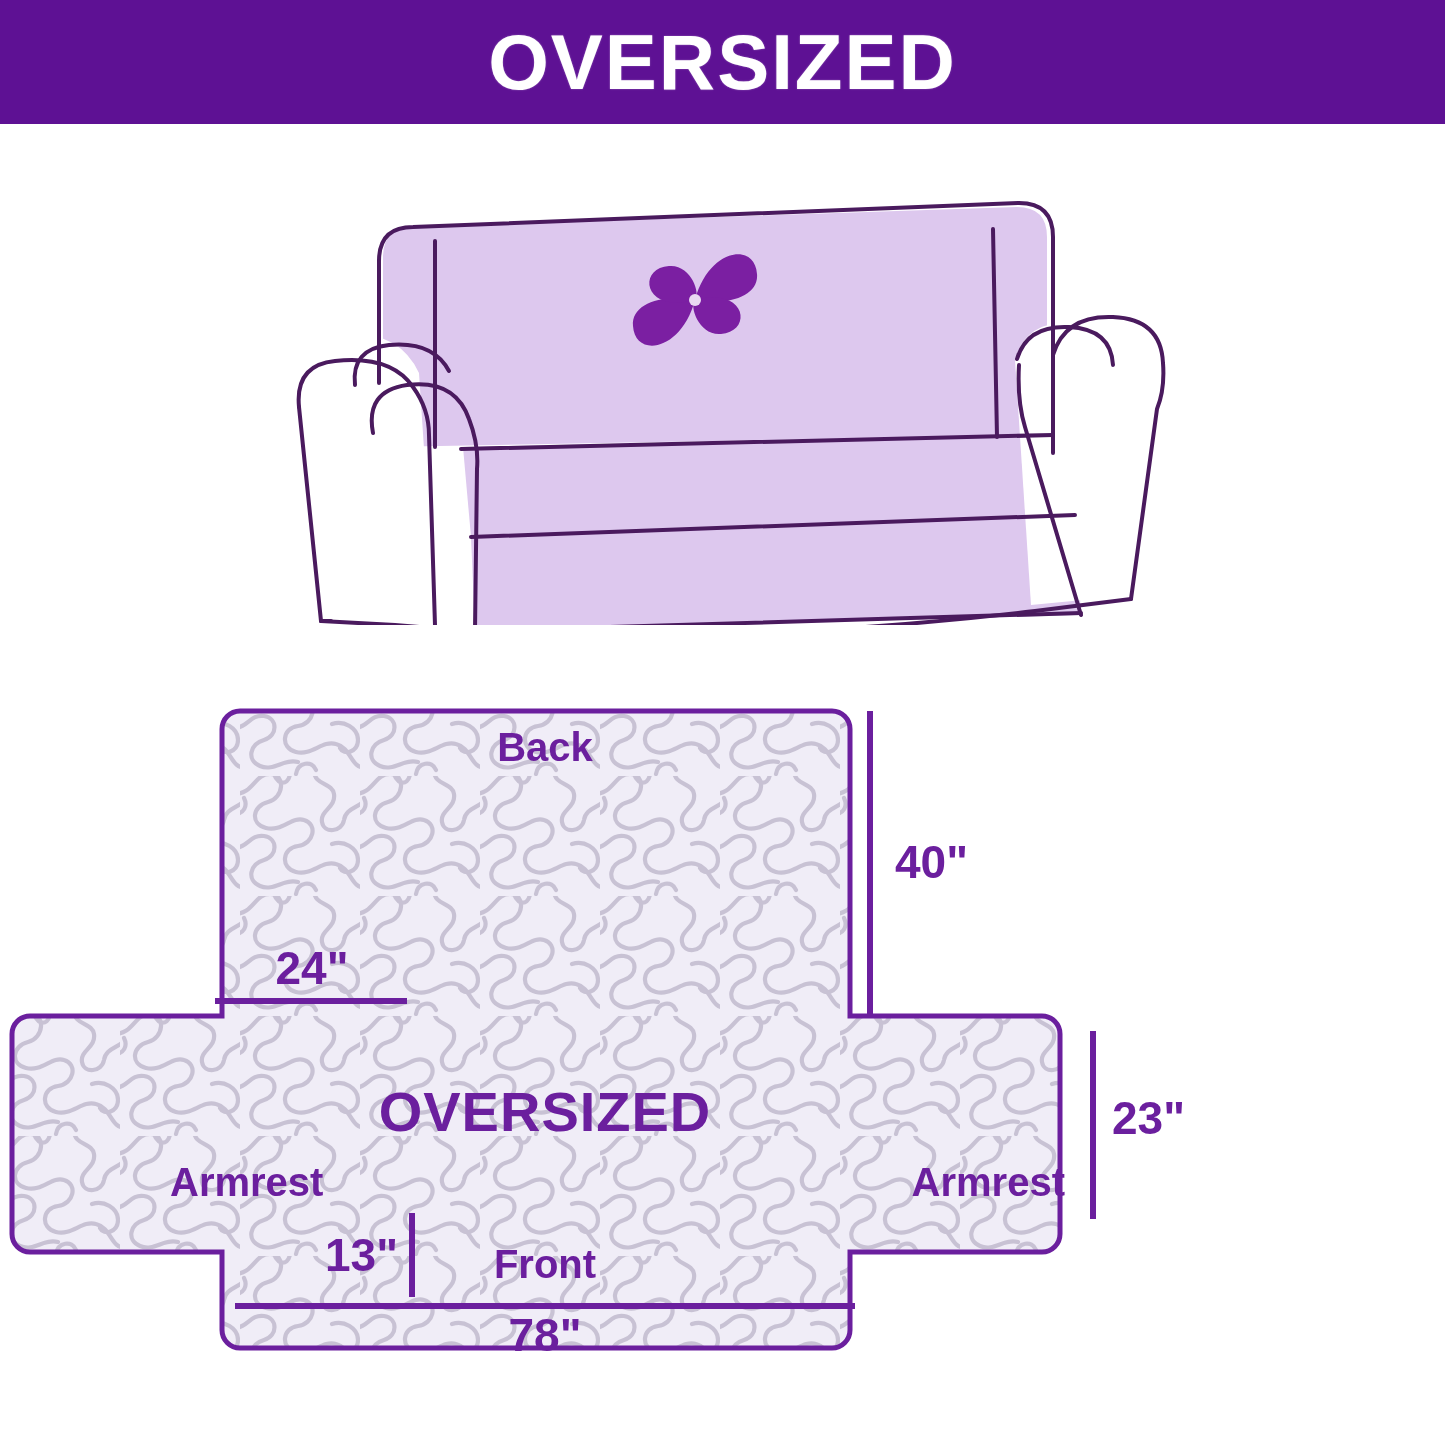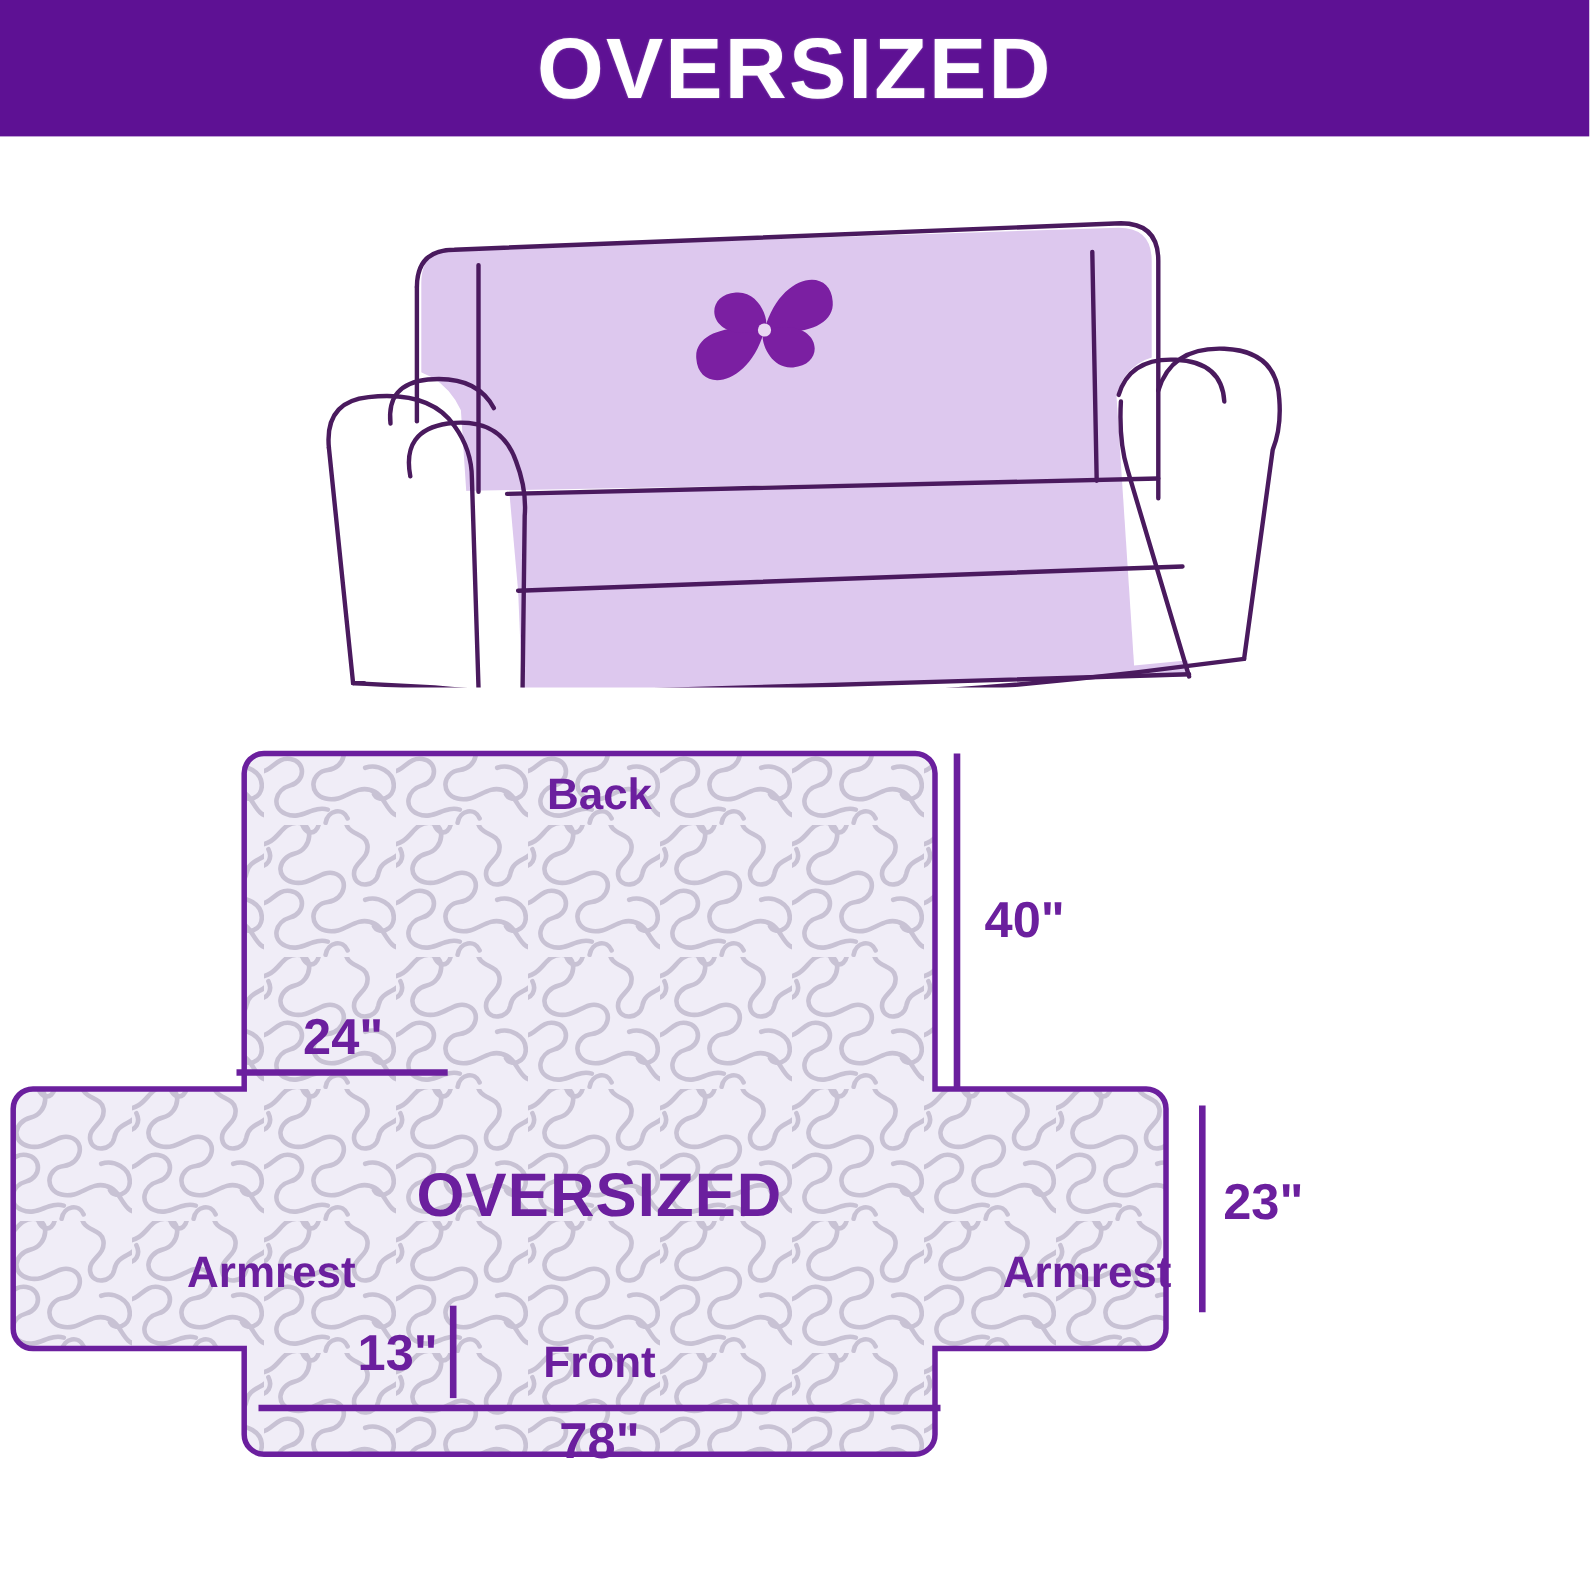"Back" .diagram { top: 630px -> 656px }
